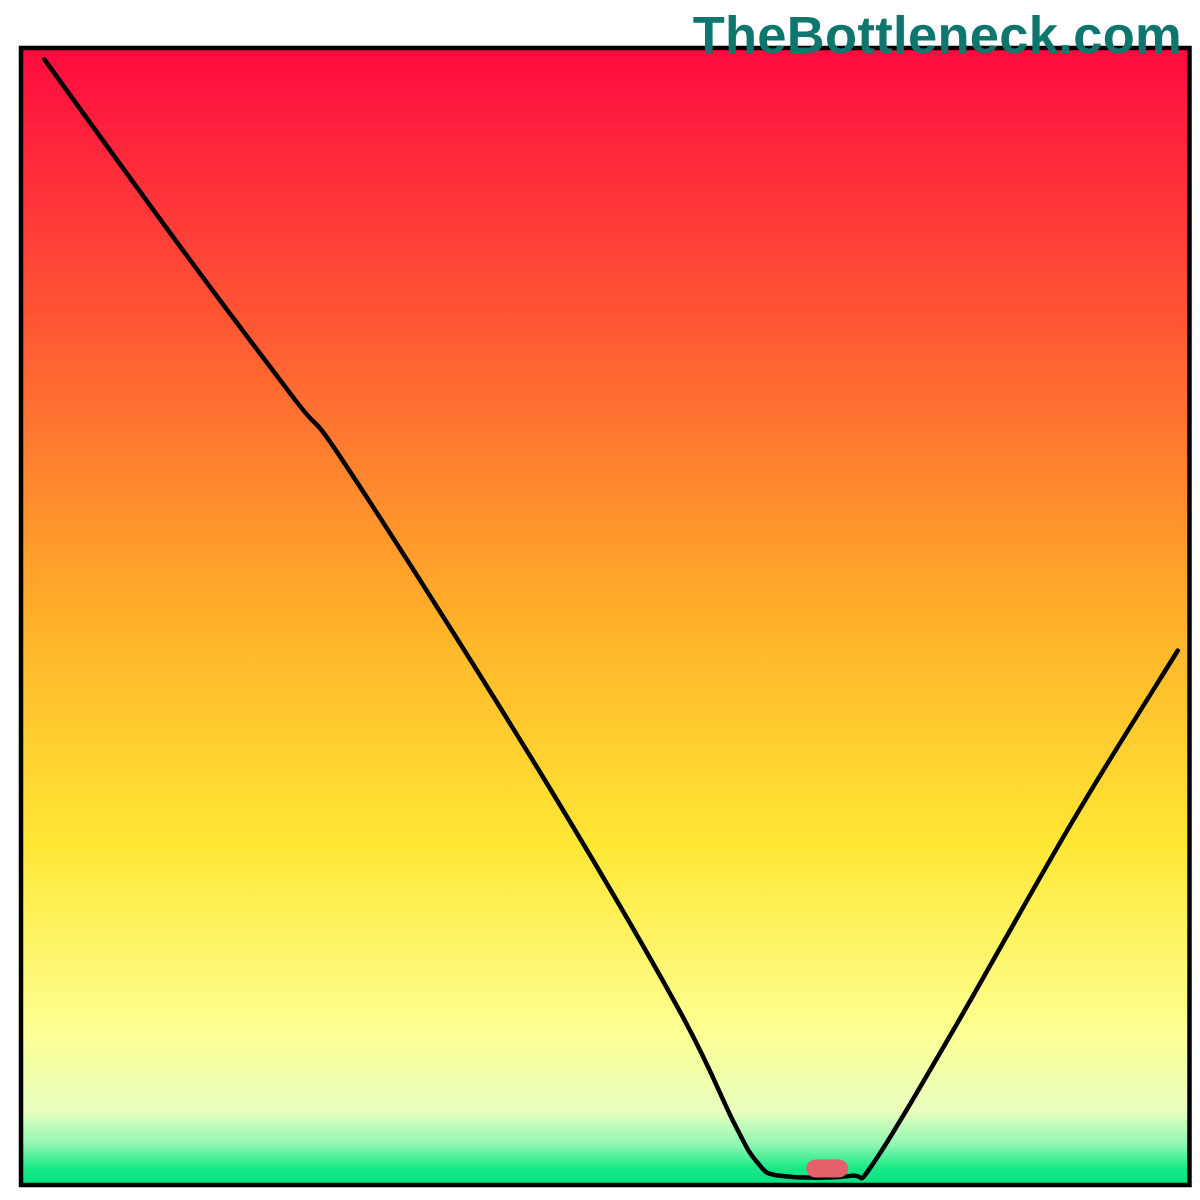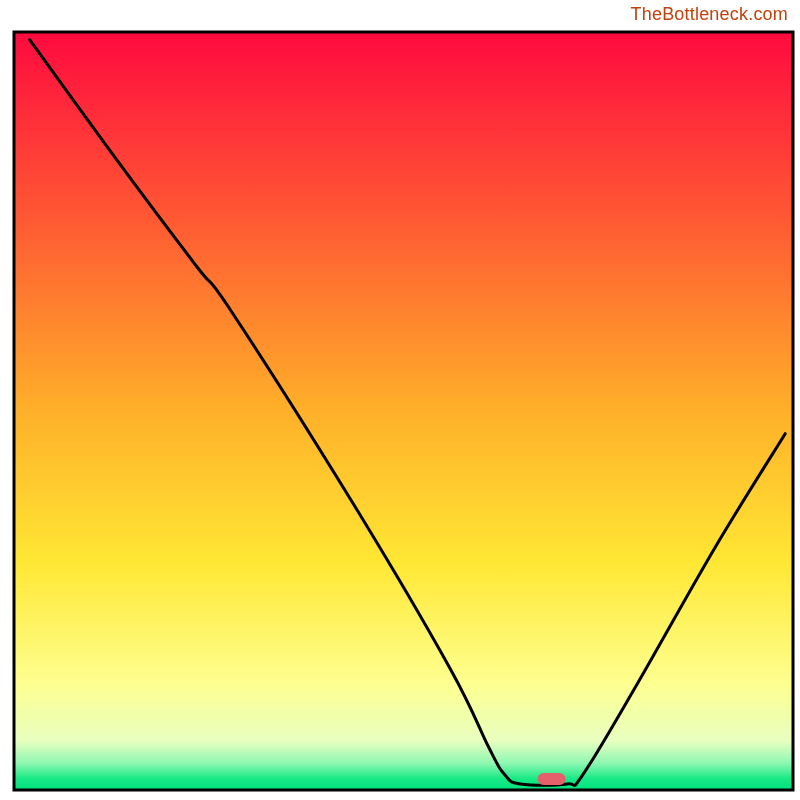"TheBottleneck.com" .watermark { color: #c2410c -> #0f766e; font-size: 18px -> 35px; font-weight: 400 -> 700 }
